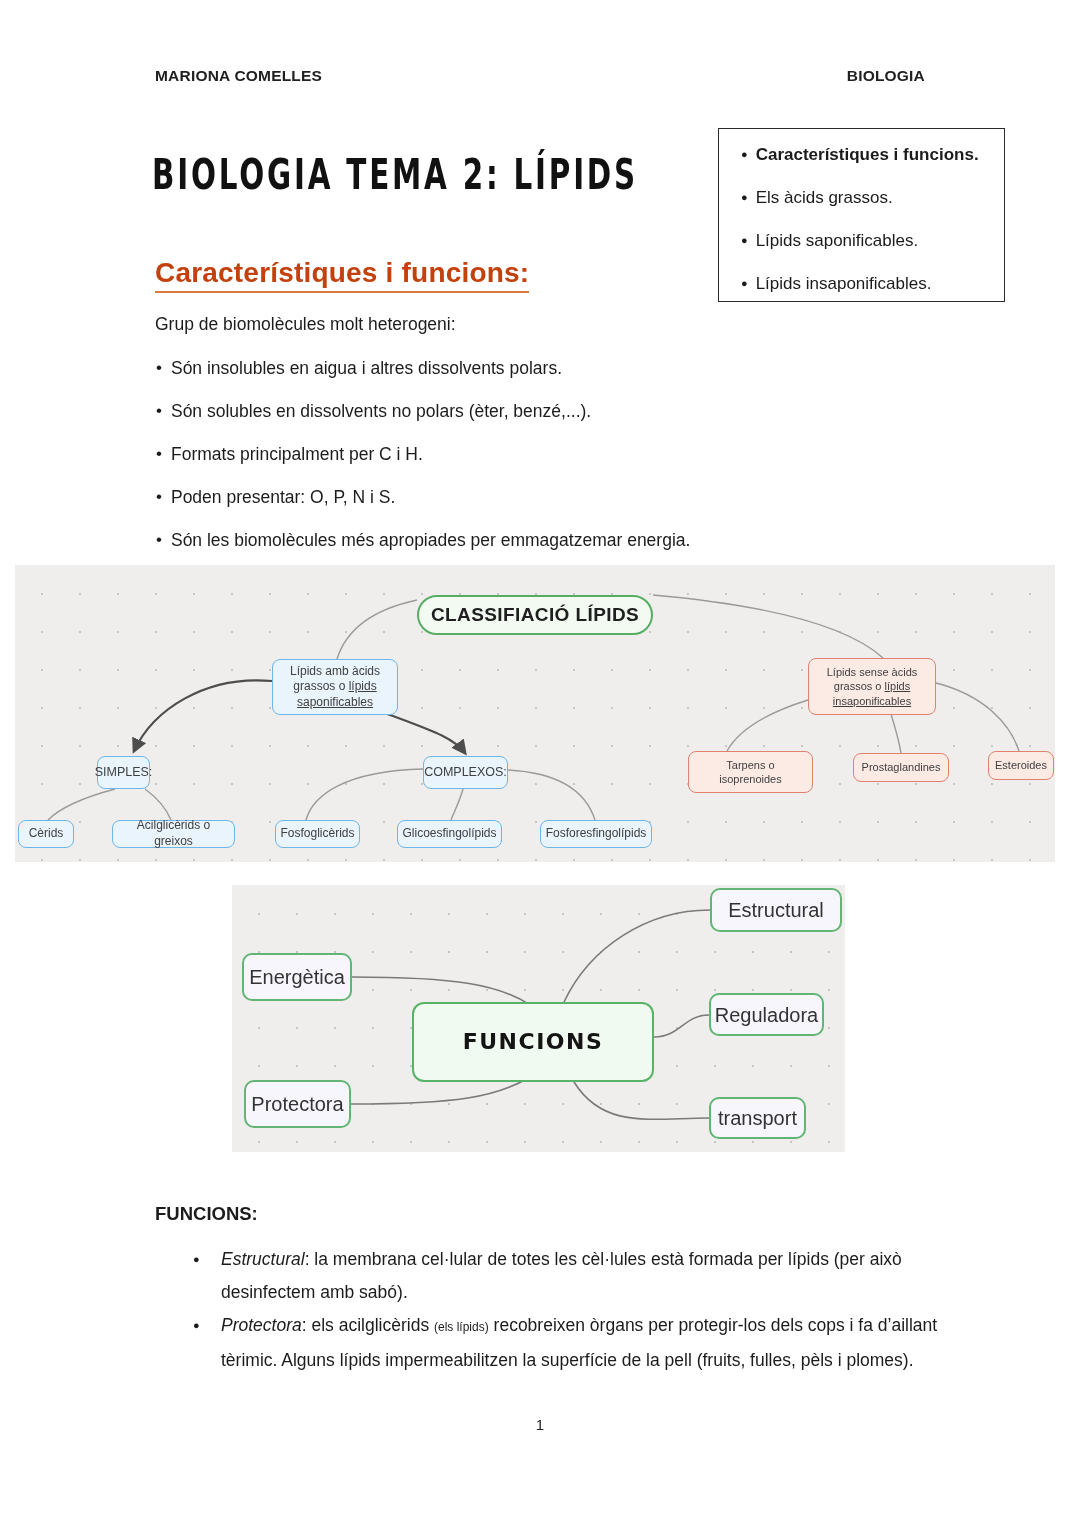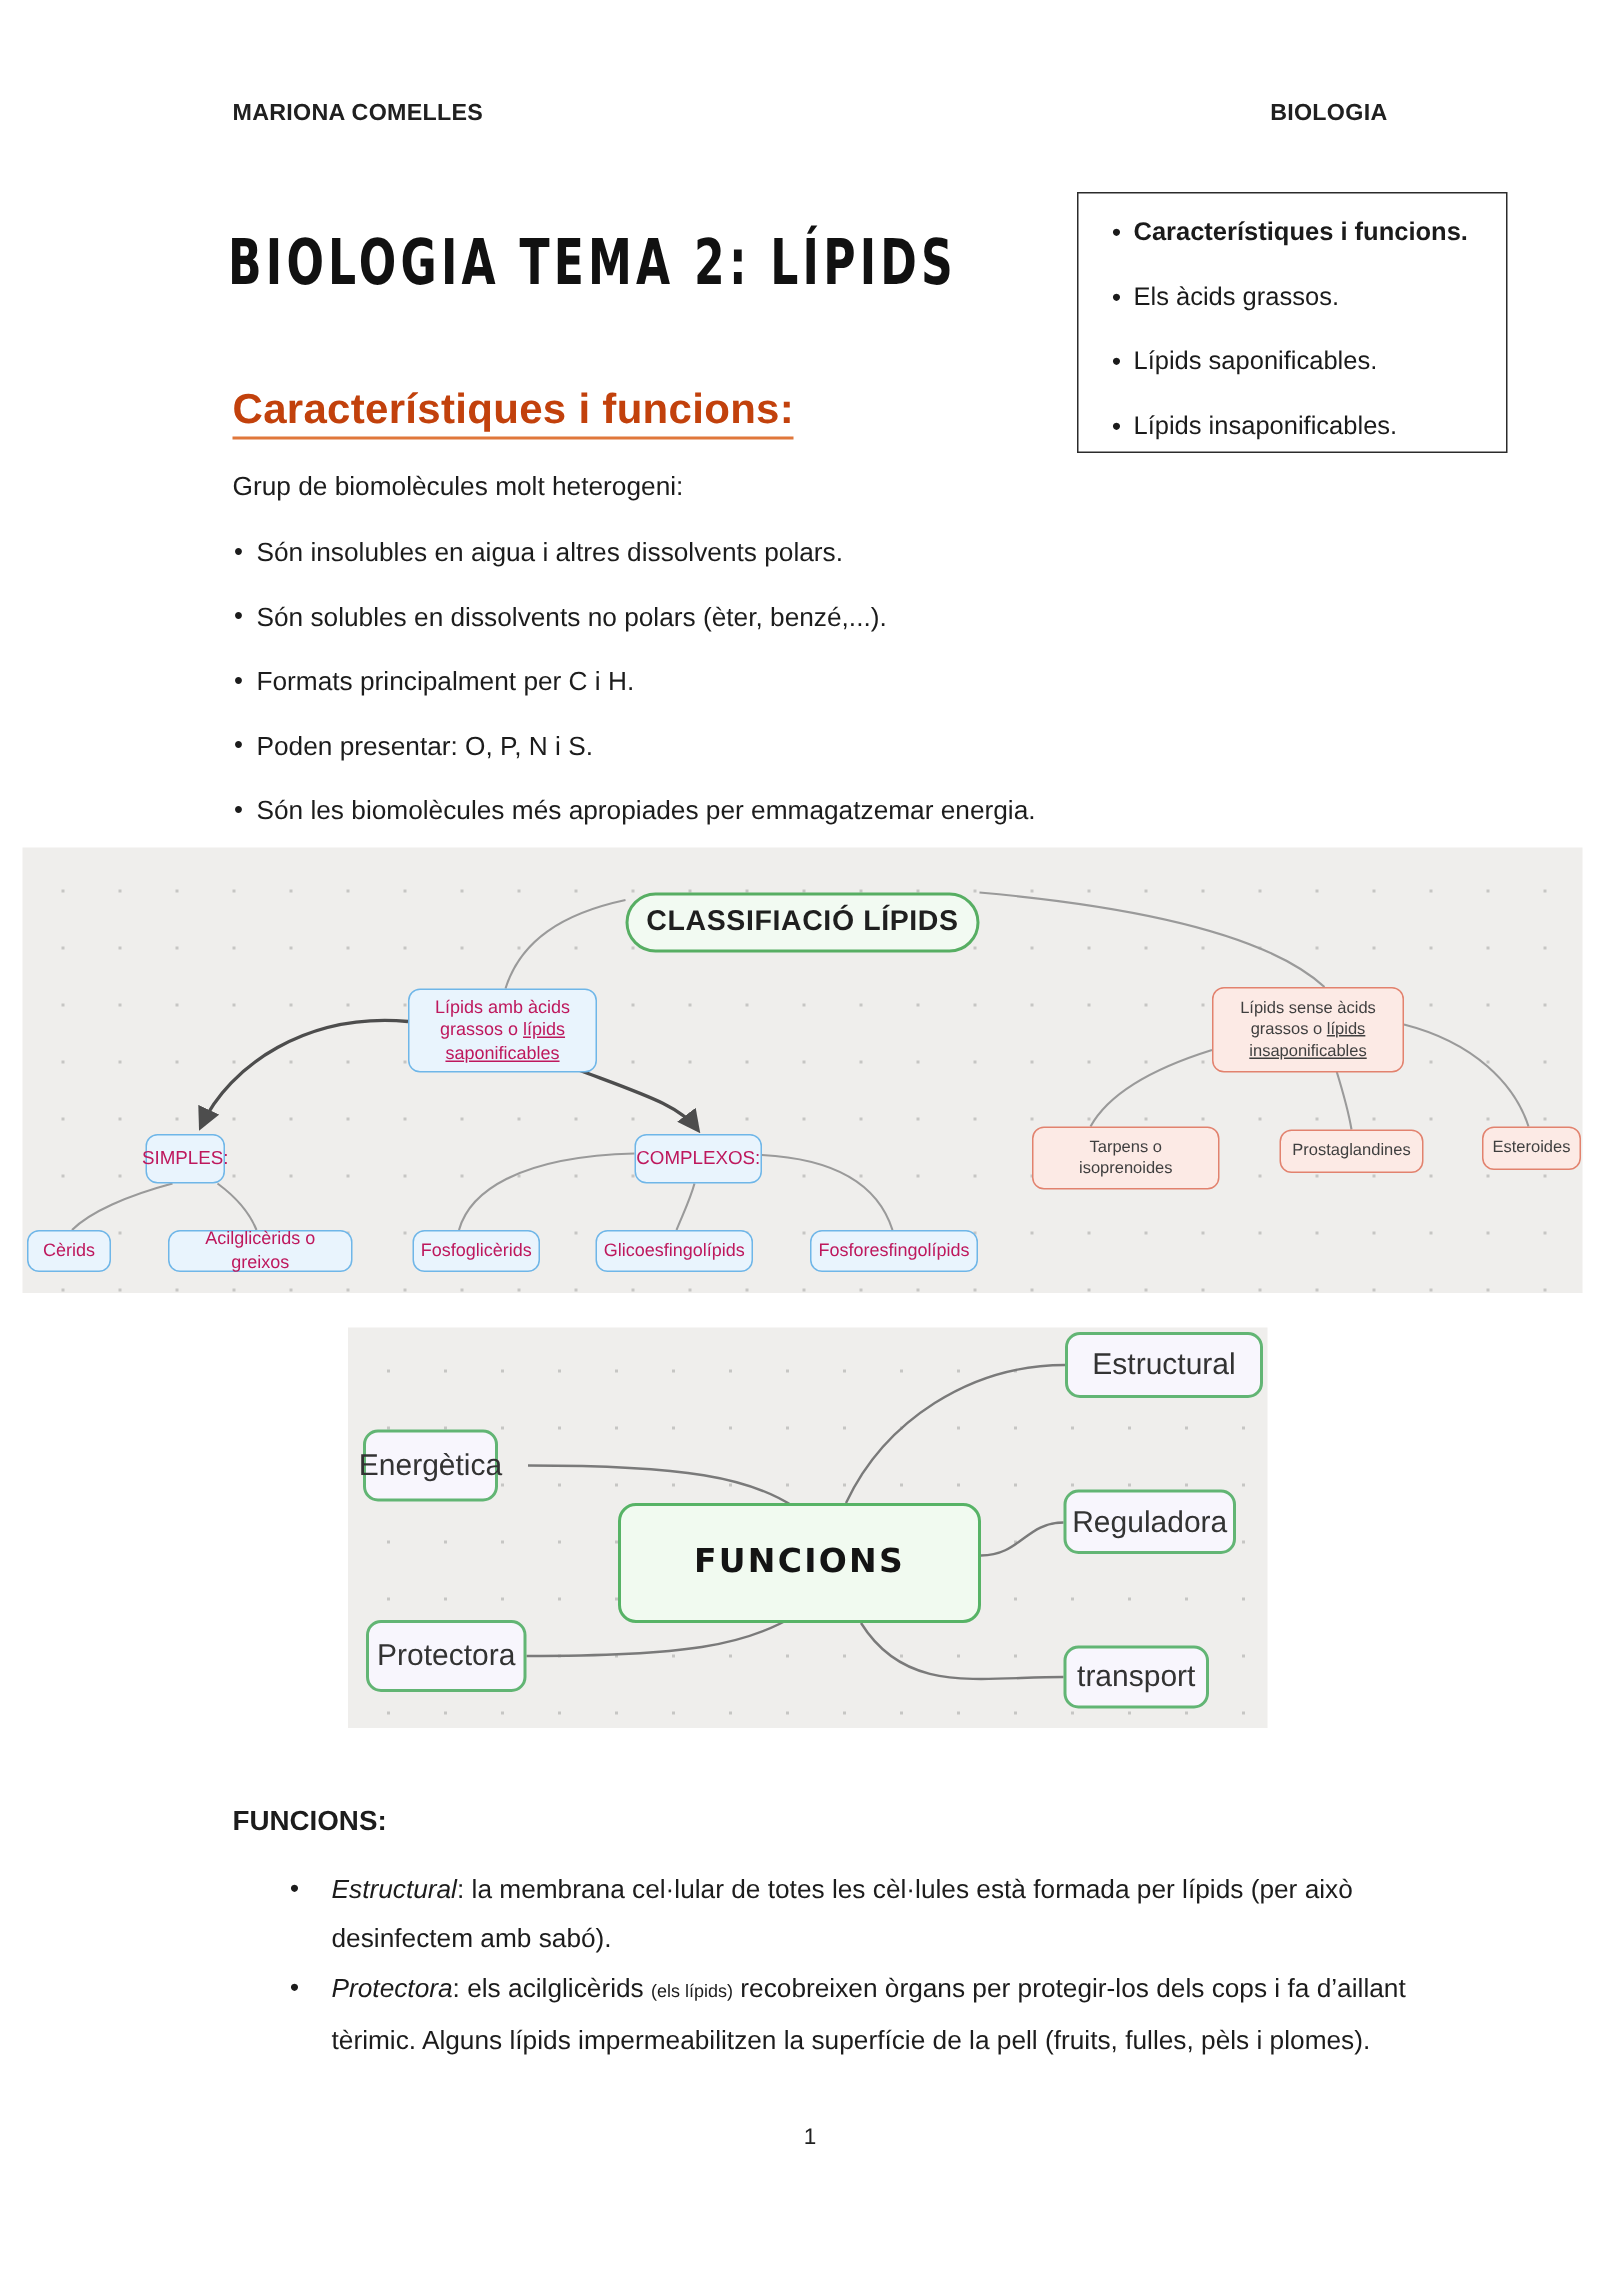"Lípids amb àcids grassos o" .mm1-blue { color: #be185d -> #404040 }
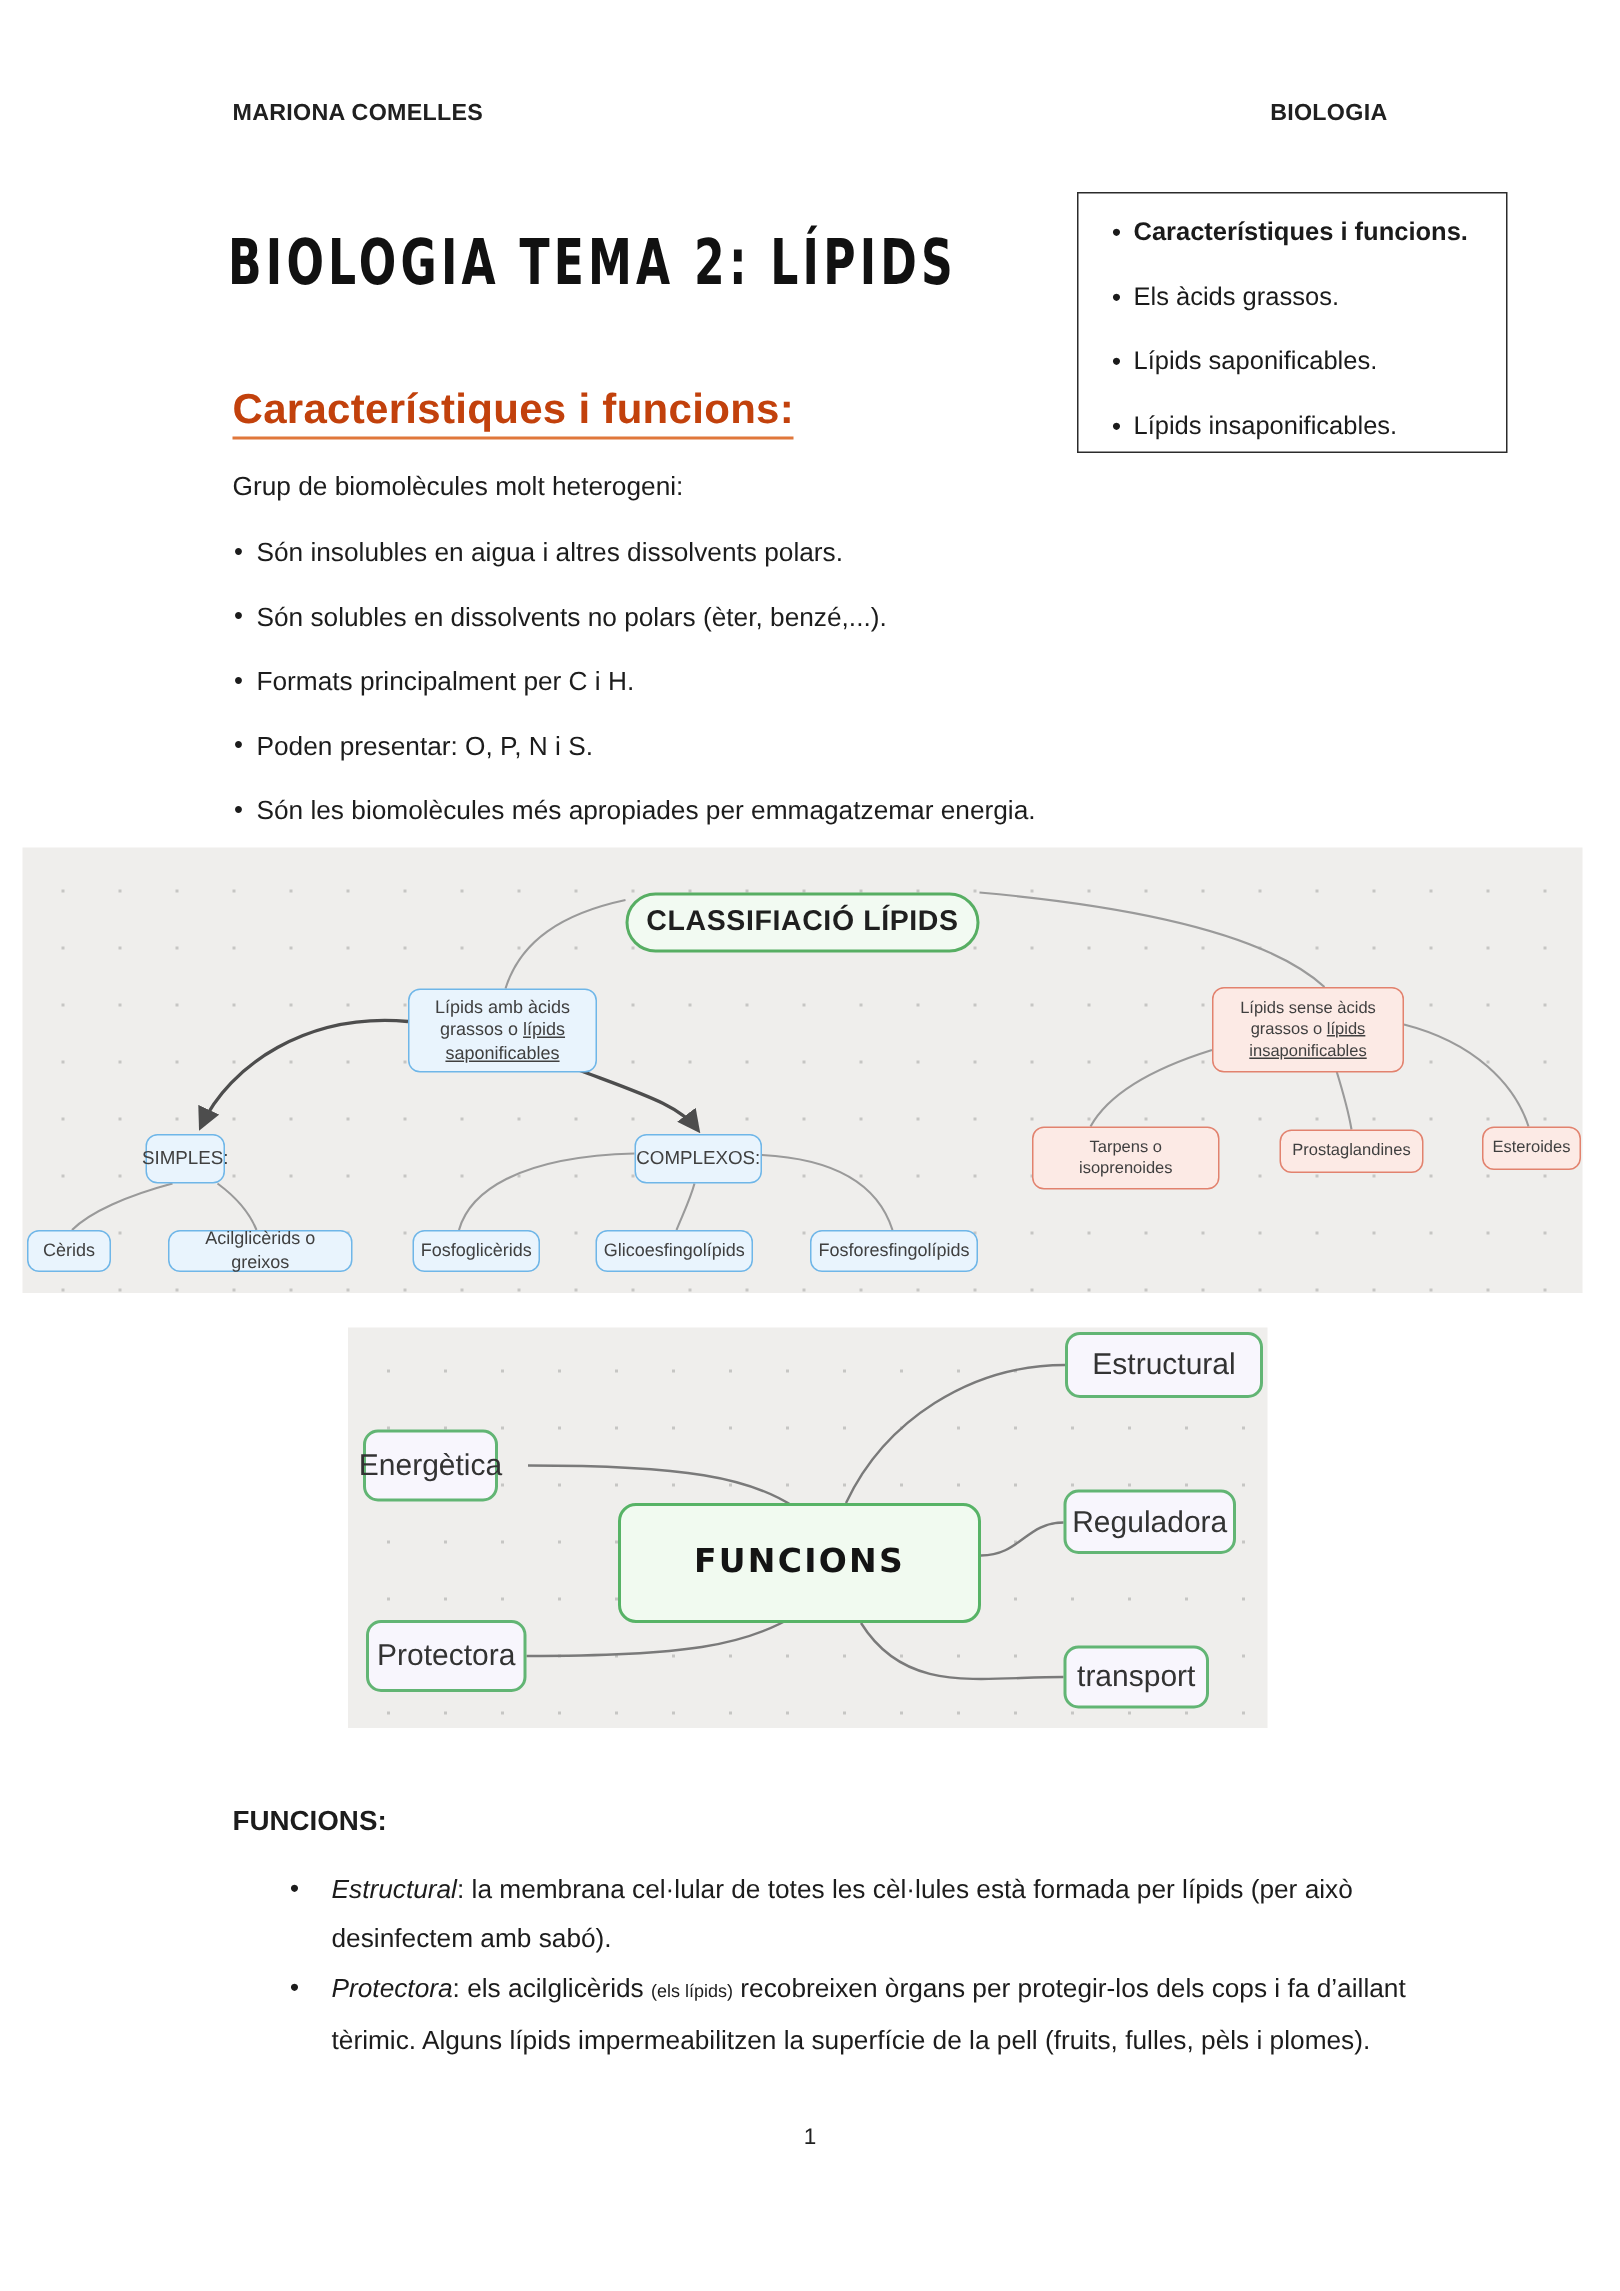"Energètica" div.mm-node { width: 90px -> 110px }
